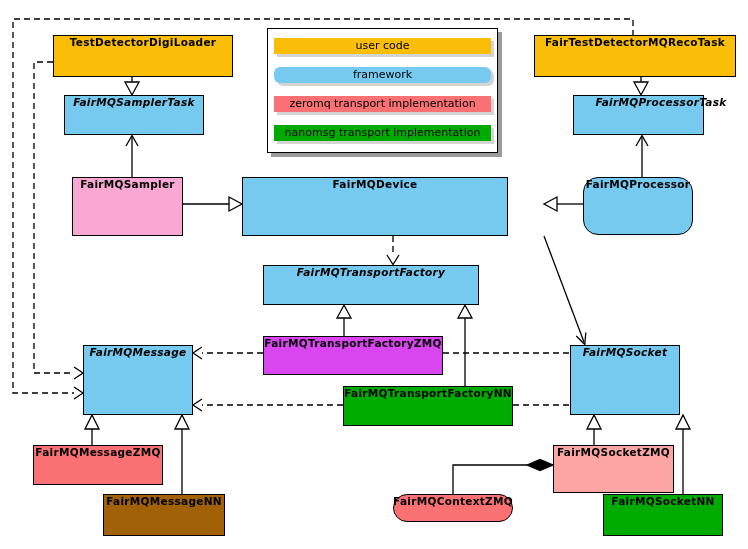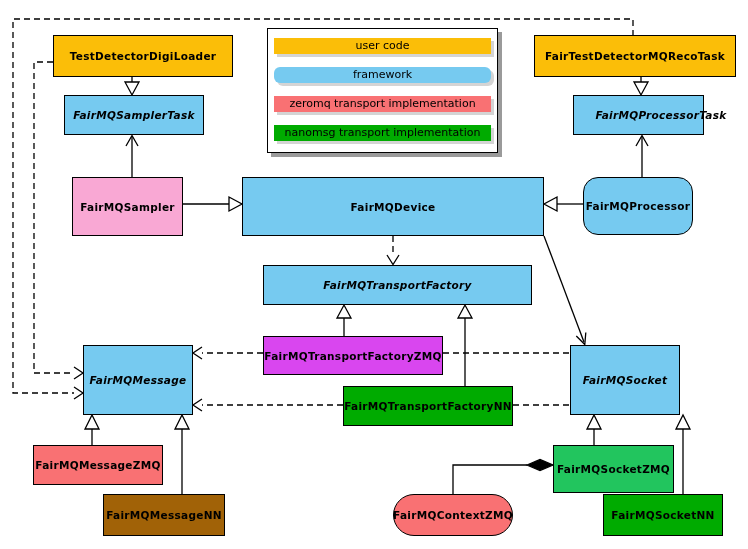"TestDetectorDigiLoader" .node { align-items: center -> none }
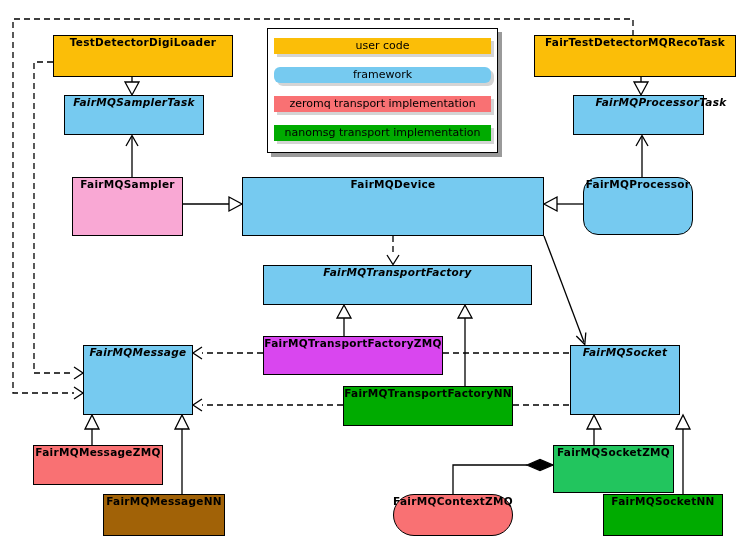"FairMQDevice" div.node { width: 302px -> 266px }
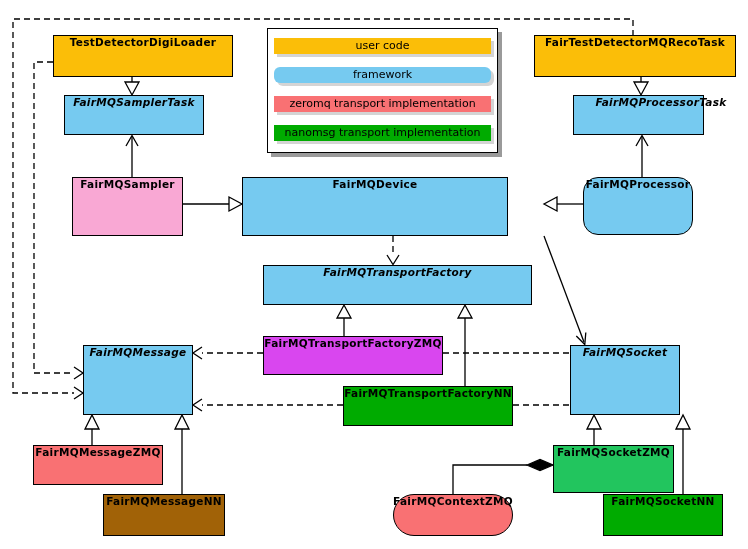"FairMQTransportFactory" div.node { width: 269px -> 216px }
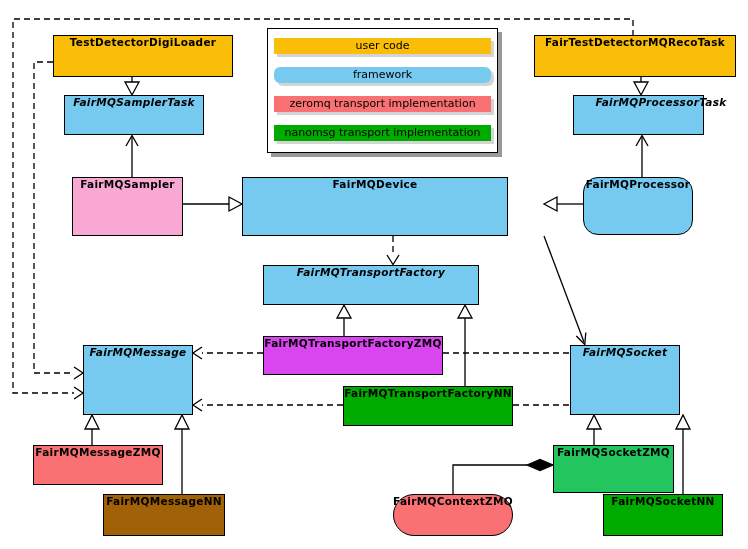"FairMQSocketZMQ" div.node { background: #22c55e -> #fca5a5 }
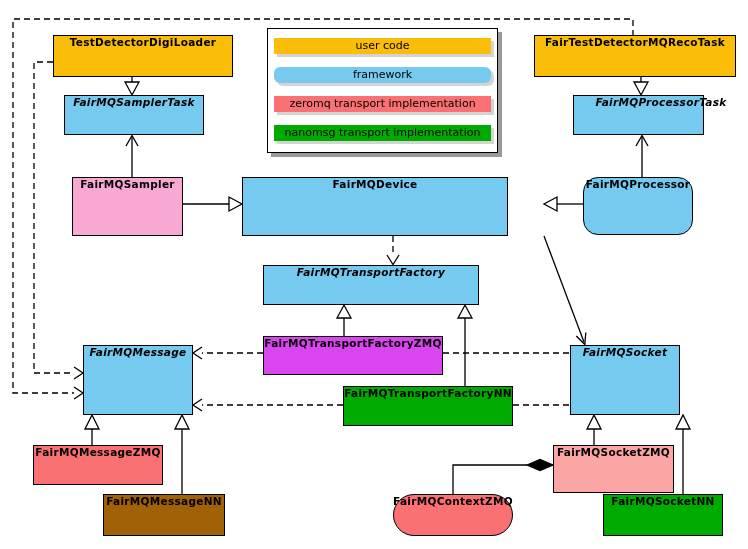"FairMQContextZMQ" div.node { height: 42px -> 28px }
